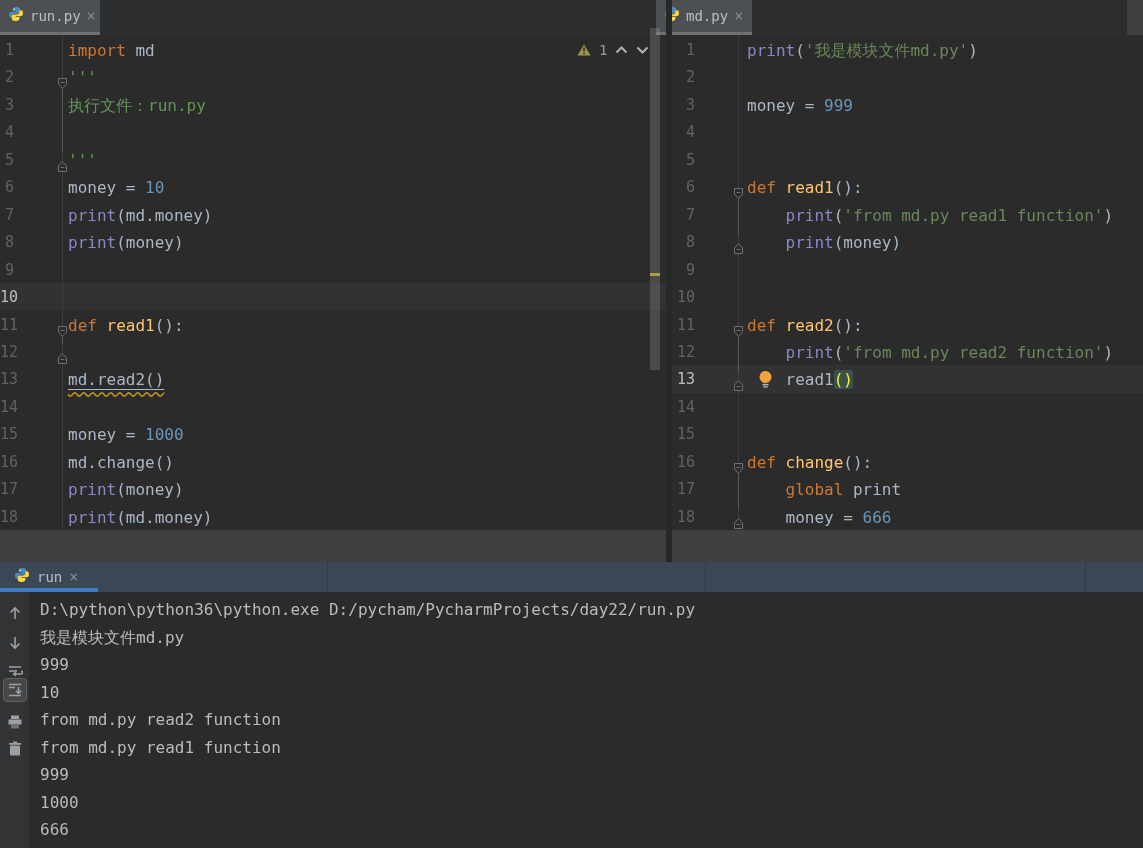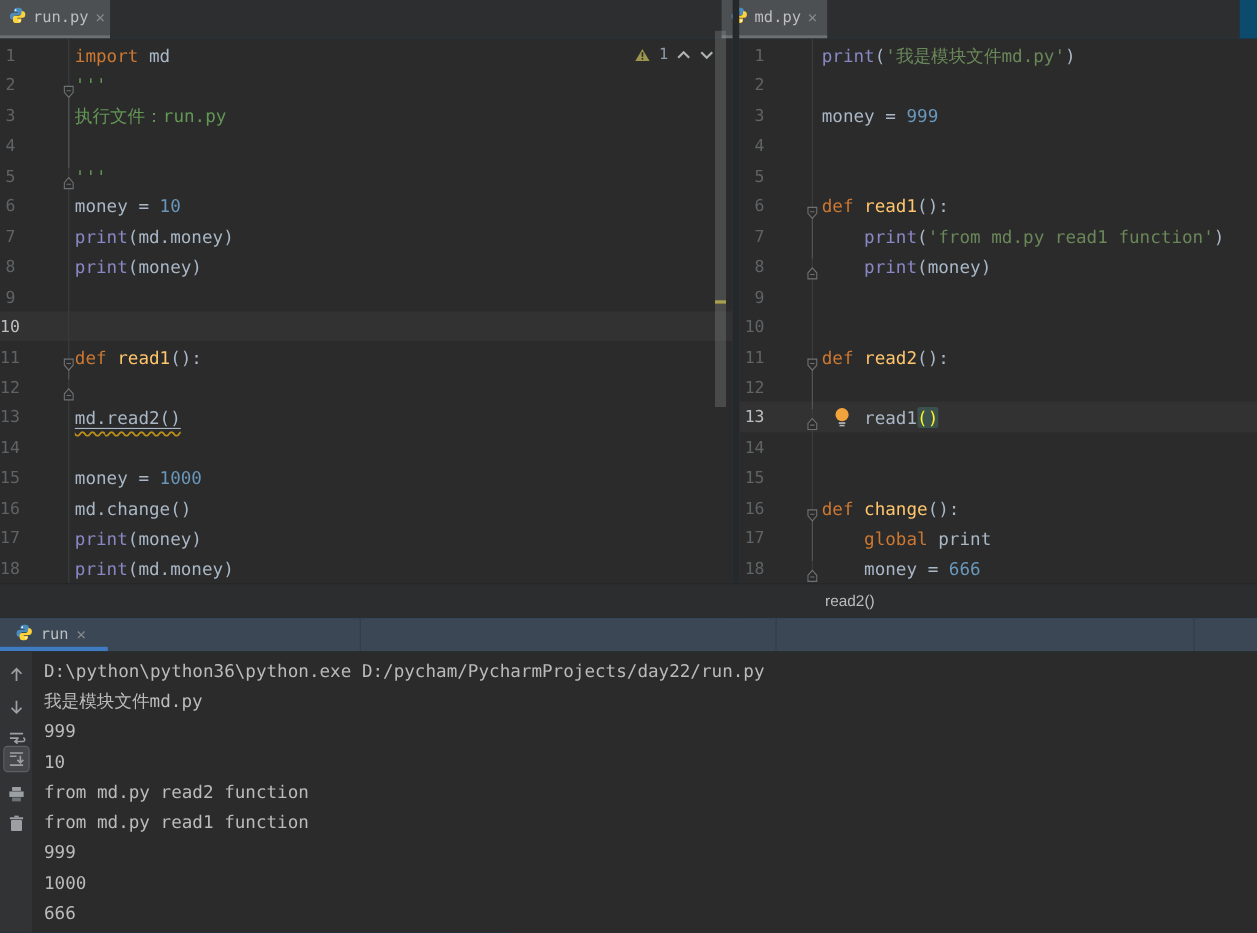"run.py" #app { background: #0c4a6e -> #404040 }
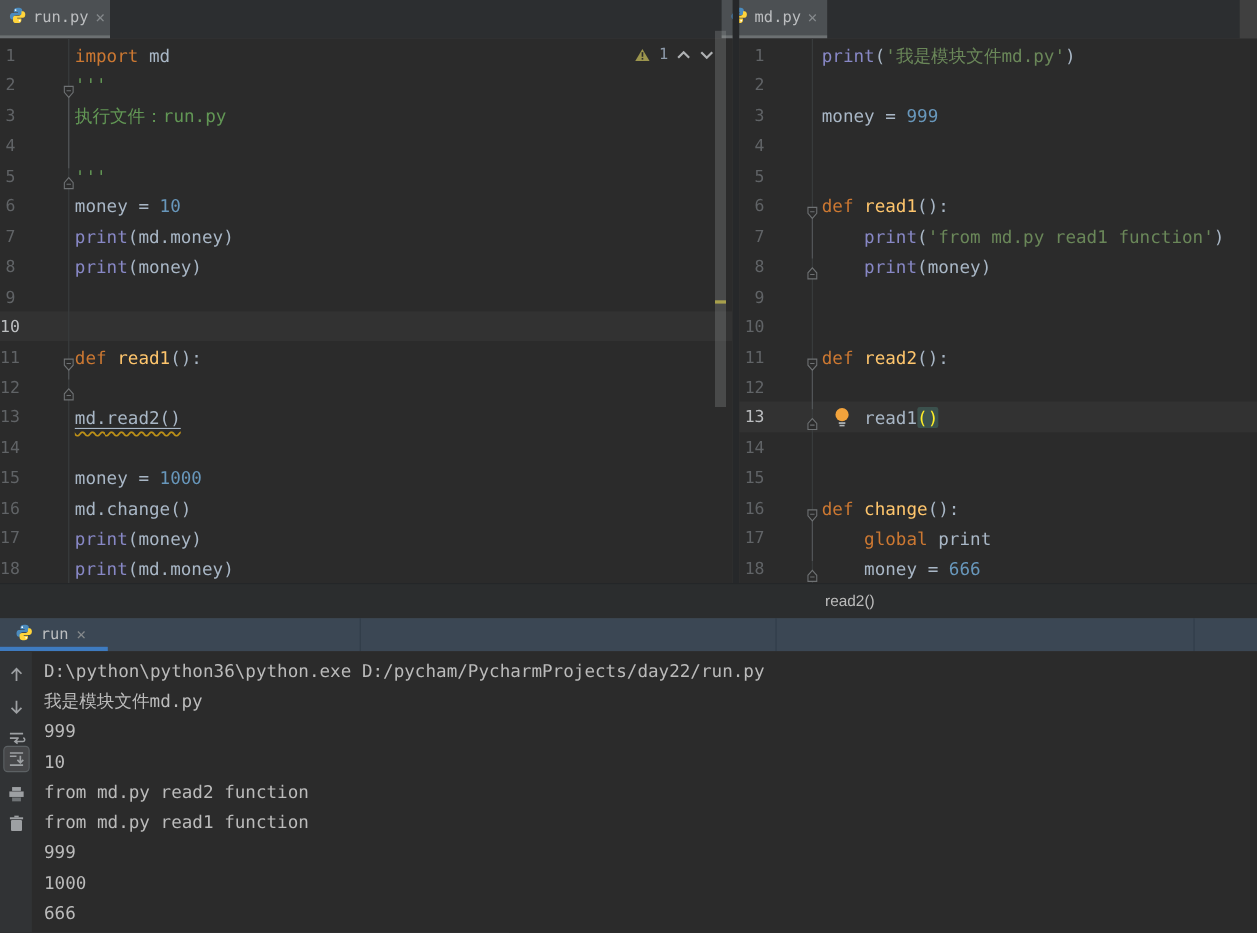"print('from md.py read2 function')" span.codetxt { html: none -> <span><span> </span><span>print</span><span>(</span><span>'from md.py read2 function'</span><span>)</span></span> }
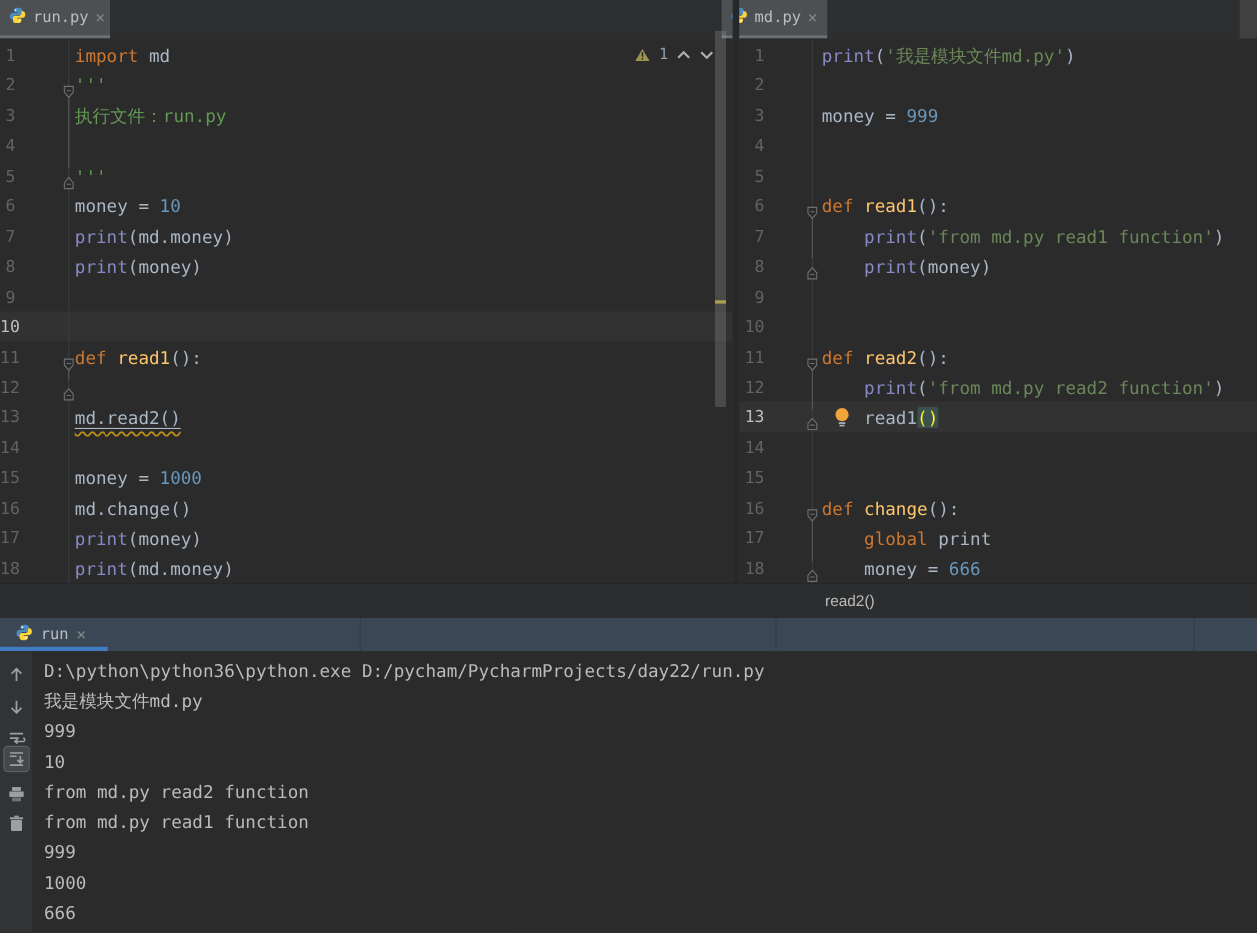"read2()" div { html: <div> <span>read2()</span> </div> -> none }
